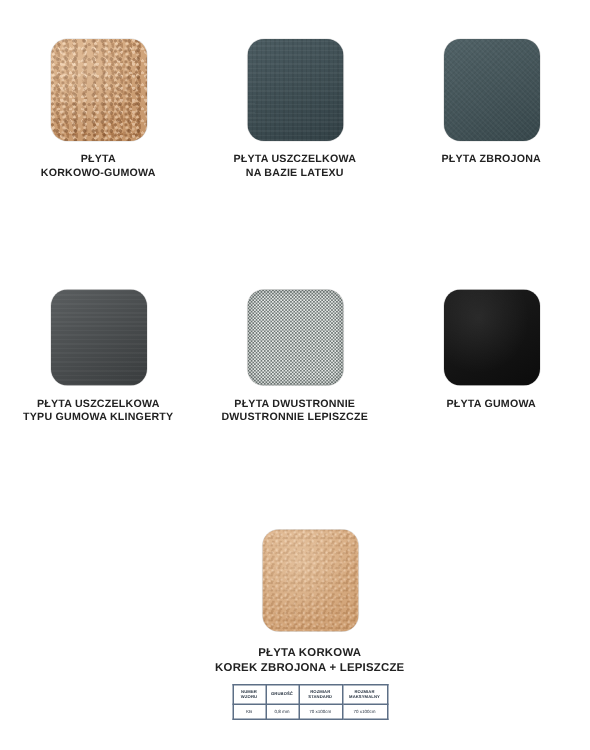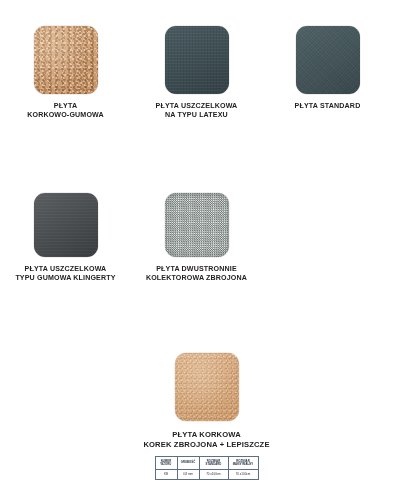"PŁYTA" .row { justify-content: none -> space-between }
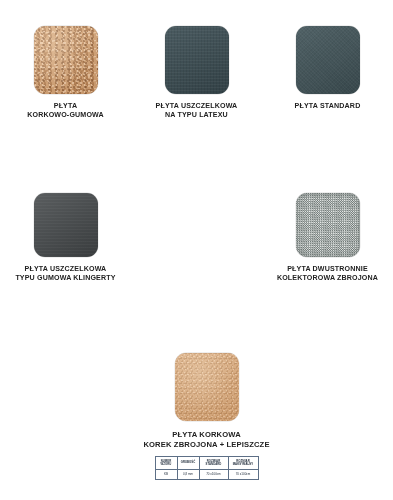"PŁYTA STANDARD" span.ln { text: STANDARD -> ZBROJONA }
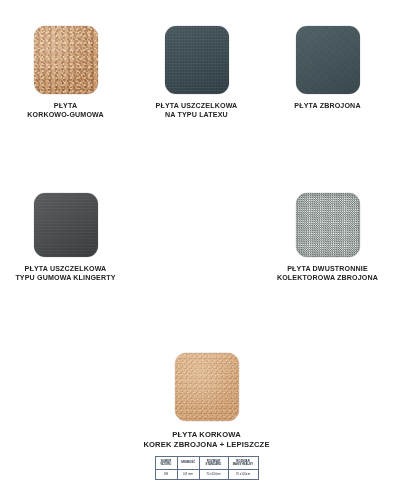"NA TYPU LATEXU" span.ln { text: TYPU -> BAZIE }
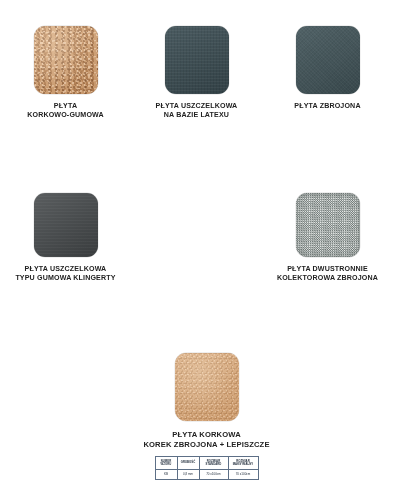"PŁYTA GUMOWA" div.cell { html: none -> <div> <div></div> <div> <span>PŁYTA GUMOWA</span> </div> </div> }
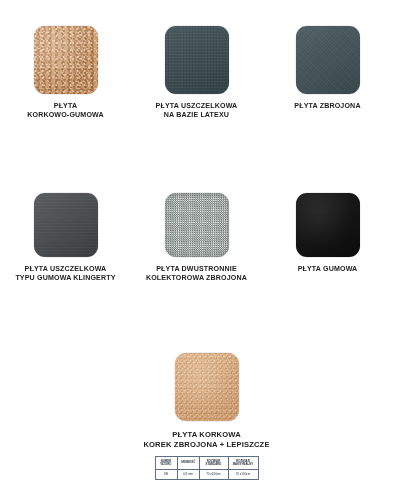"KOLEKTOROWA ZBROJONA" span.ln { text: KOLEKTOROWA ZBROJONA -> DWUSTRONNIE LEPISZCZE }
